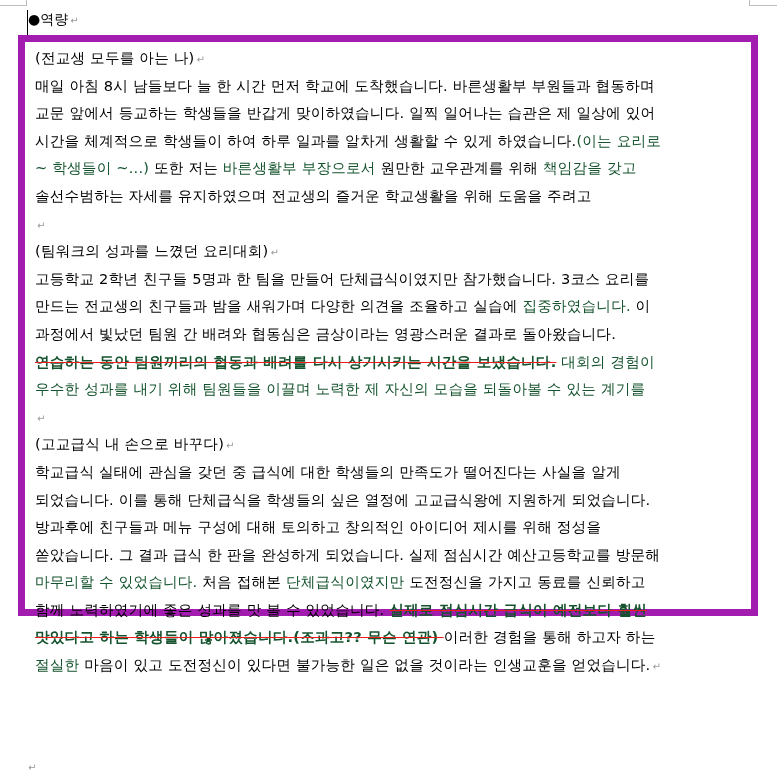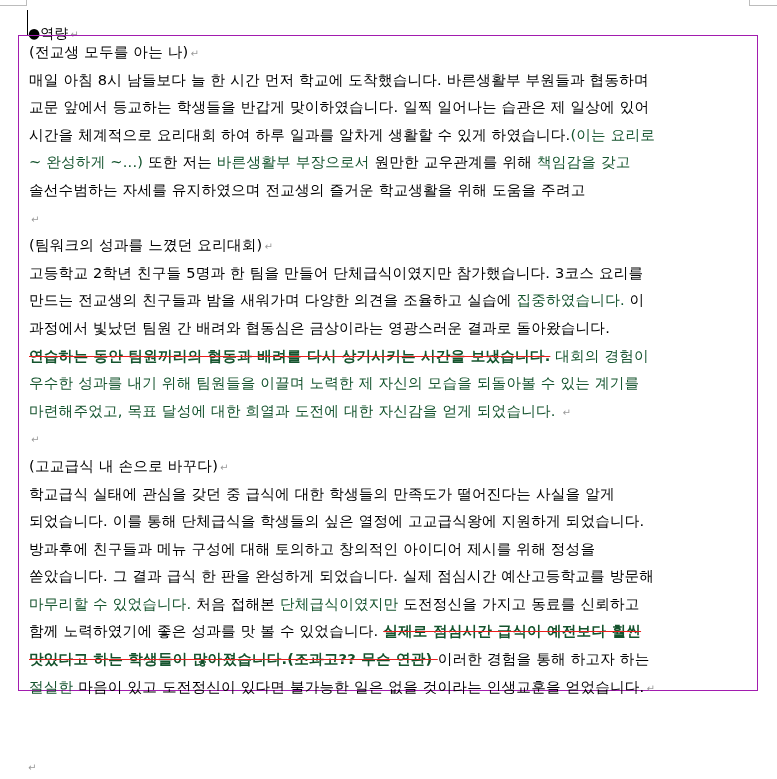"●역량 ↵" .heading { line-height: 26px -> 16px; top: 20px -> 11px }
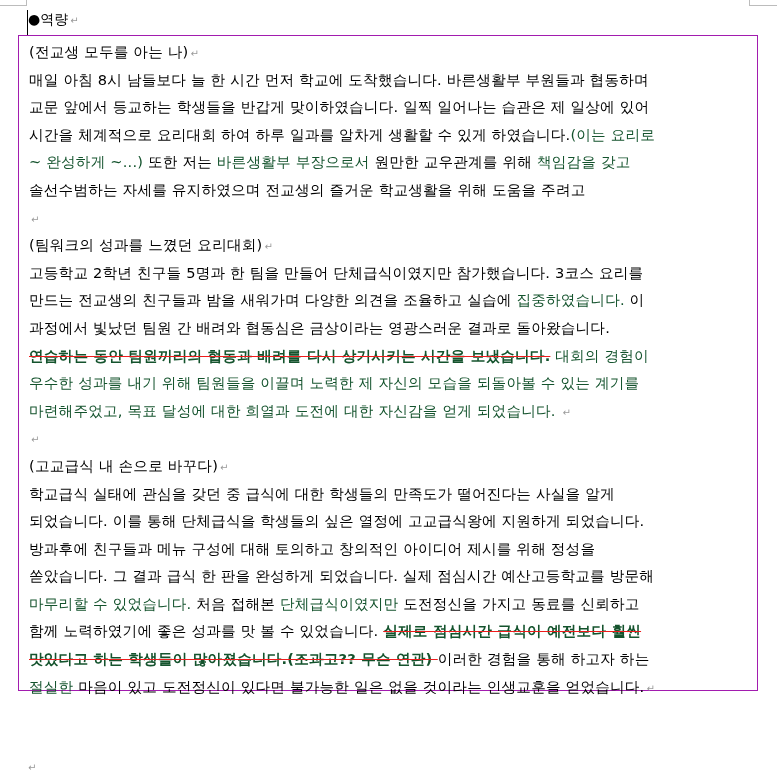"(전교생 모두를 아는 나) ↵" .box { border: 1px solid #a21caf -> 7px solid #a21caf; height: 656px -> 581px }
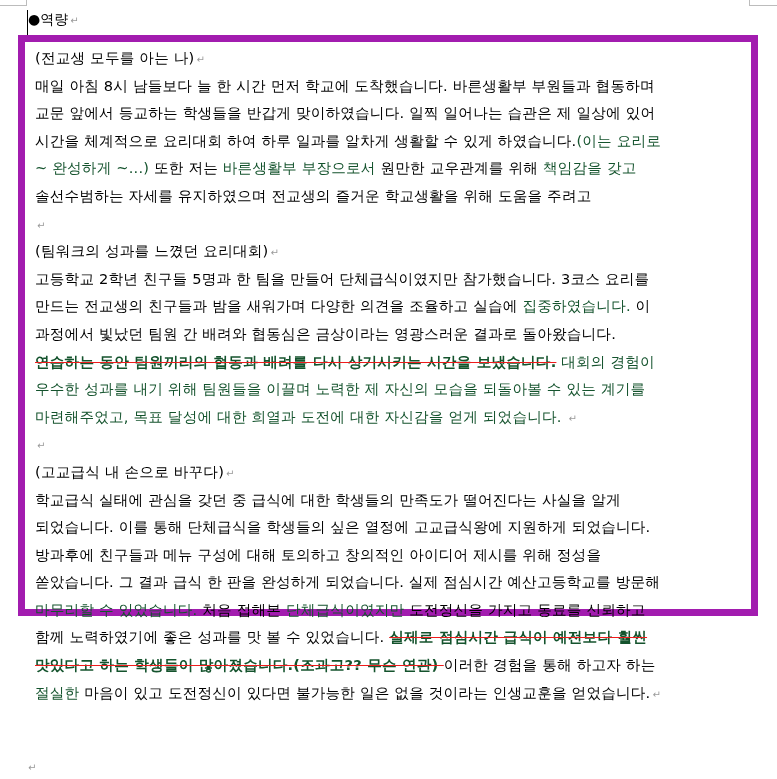"시간을 체계적으로 요리대회 하여 하루" span { text: 요리대회 -> 학생들이 }
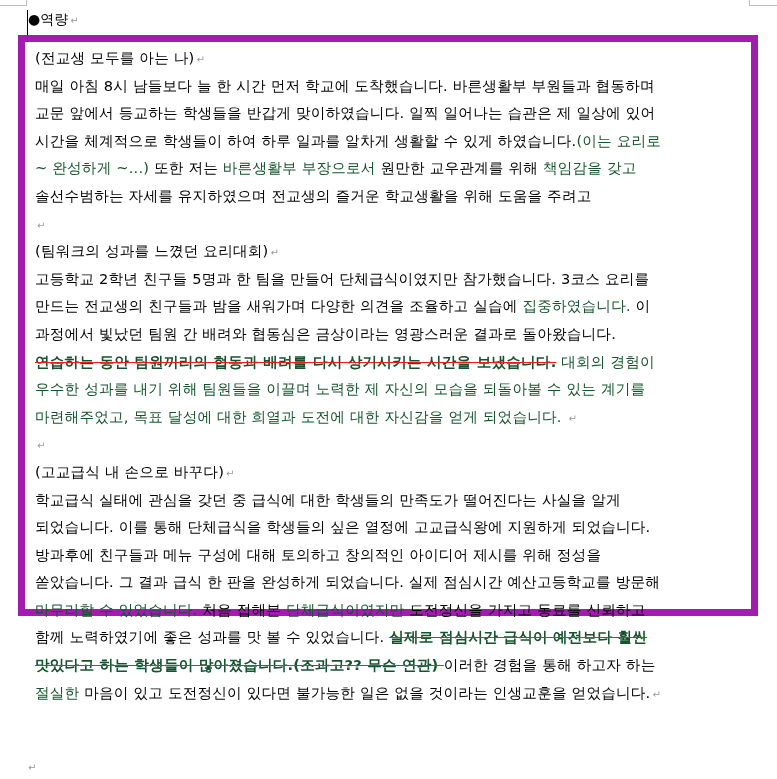"~ 완성하게 ~...)" span.red { text: 완성하게 -> 학생들이 }
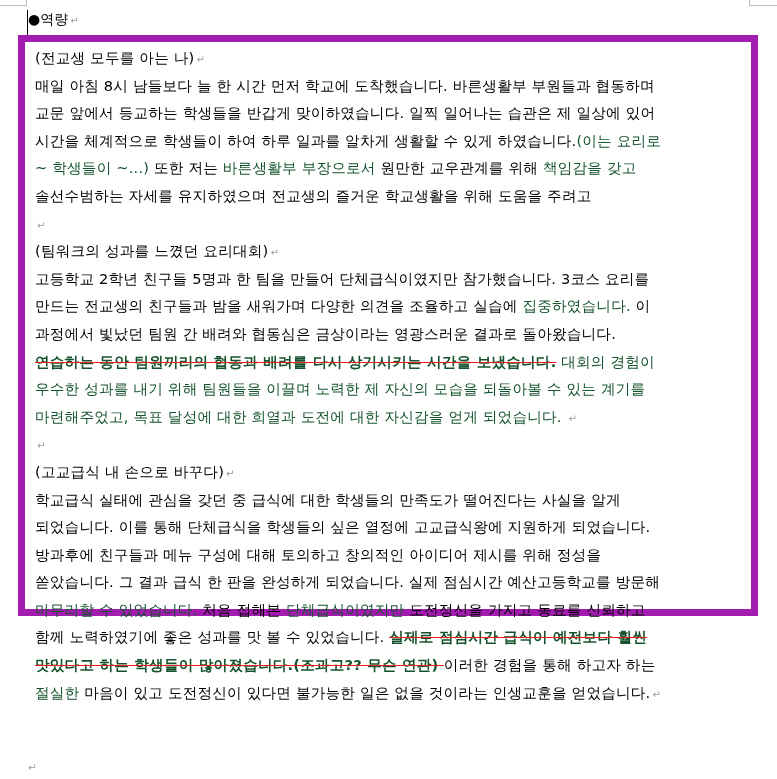"마련해주었고, 목표 달성에 대한 희열과" div.line { html: <div><span>마련해주었고, 목표 달성에 대한 희열과 도전에 대한 자신감을 얻게 되었습니다. </span><span>↵</span></div> -> none }
